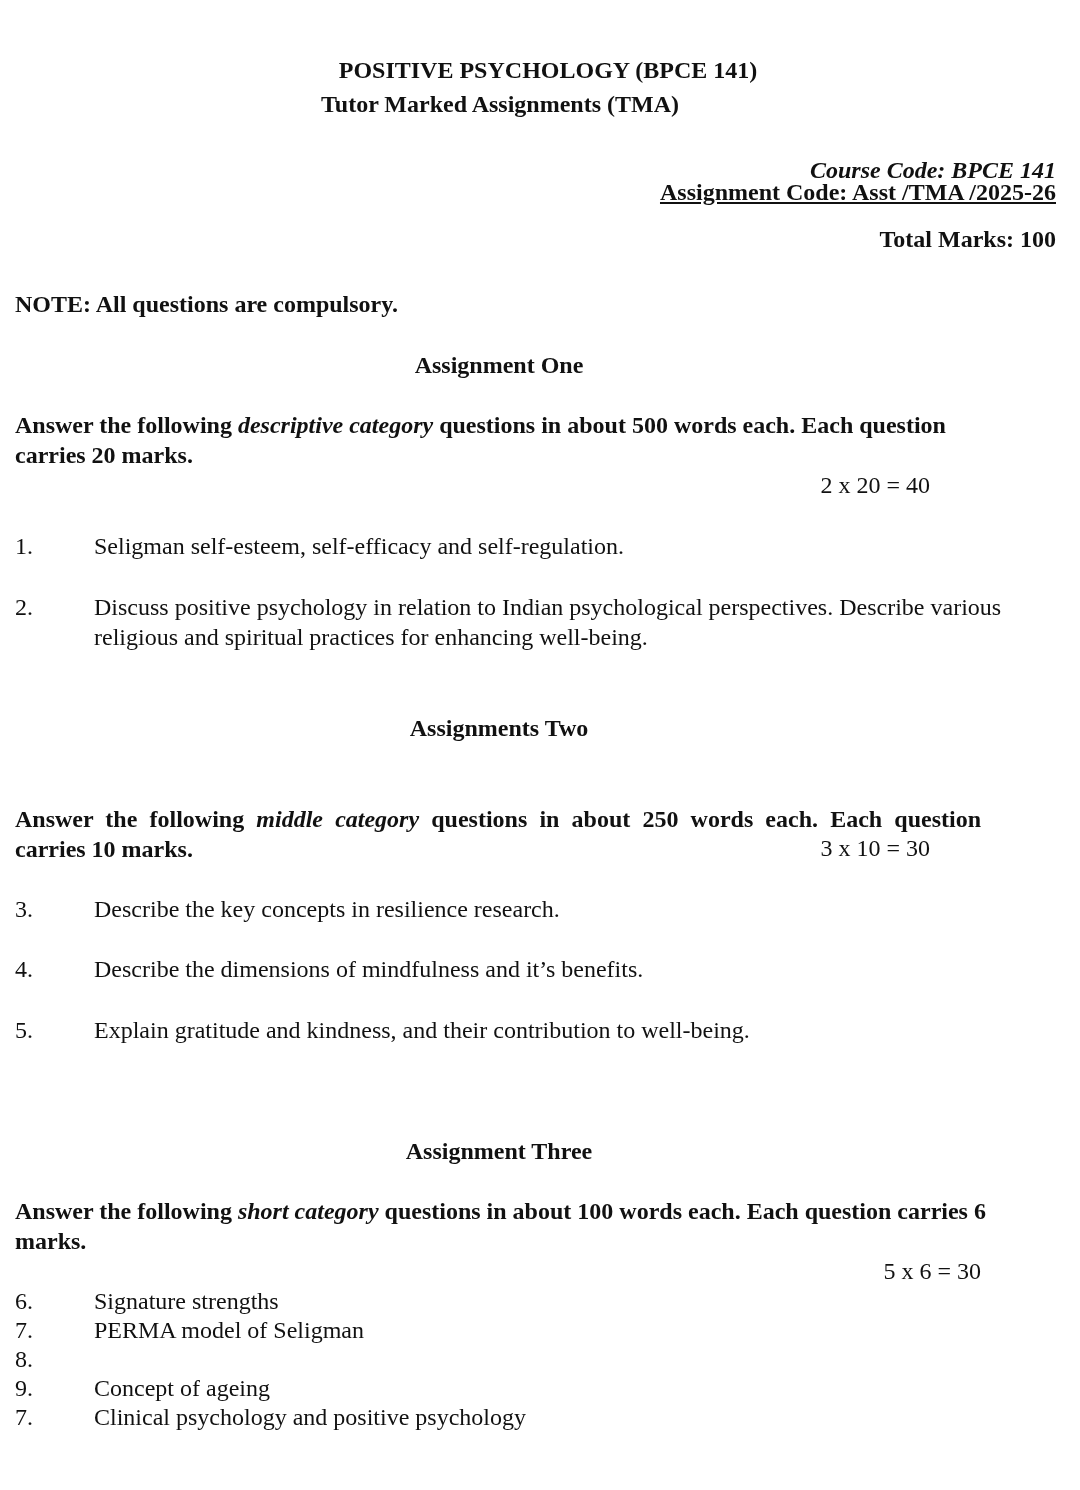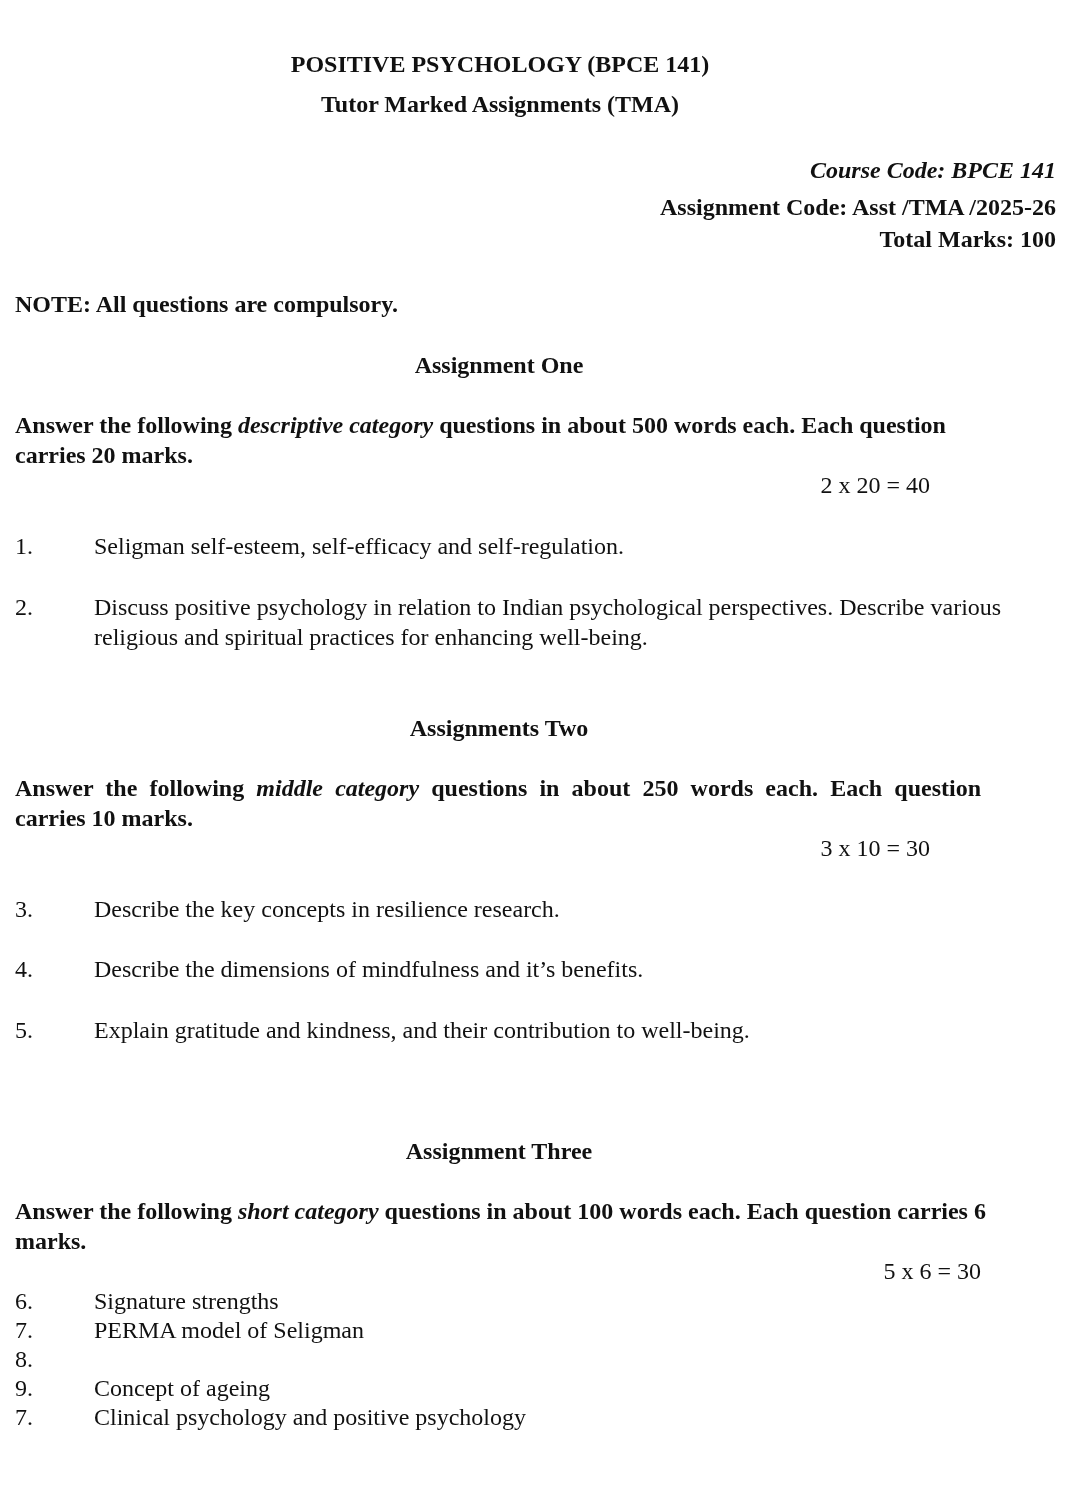"POSITIVE PSYCHOLOGY (BPCE 141)" div.abs { padding-left: none -> 48px; top: 49px -> 55px }
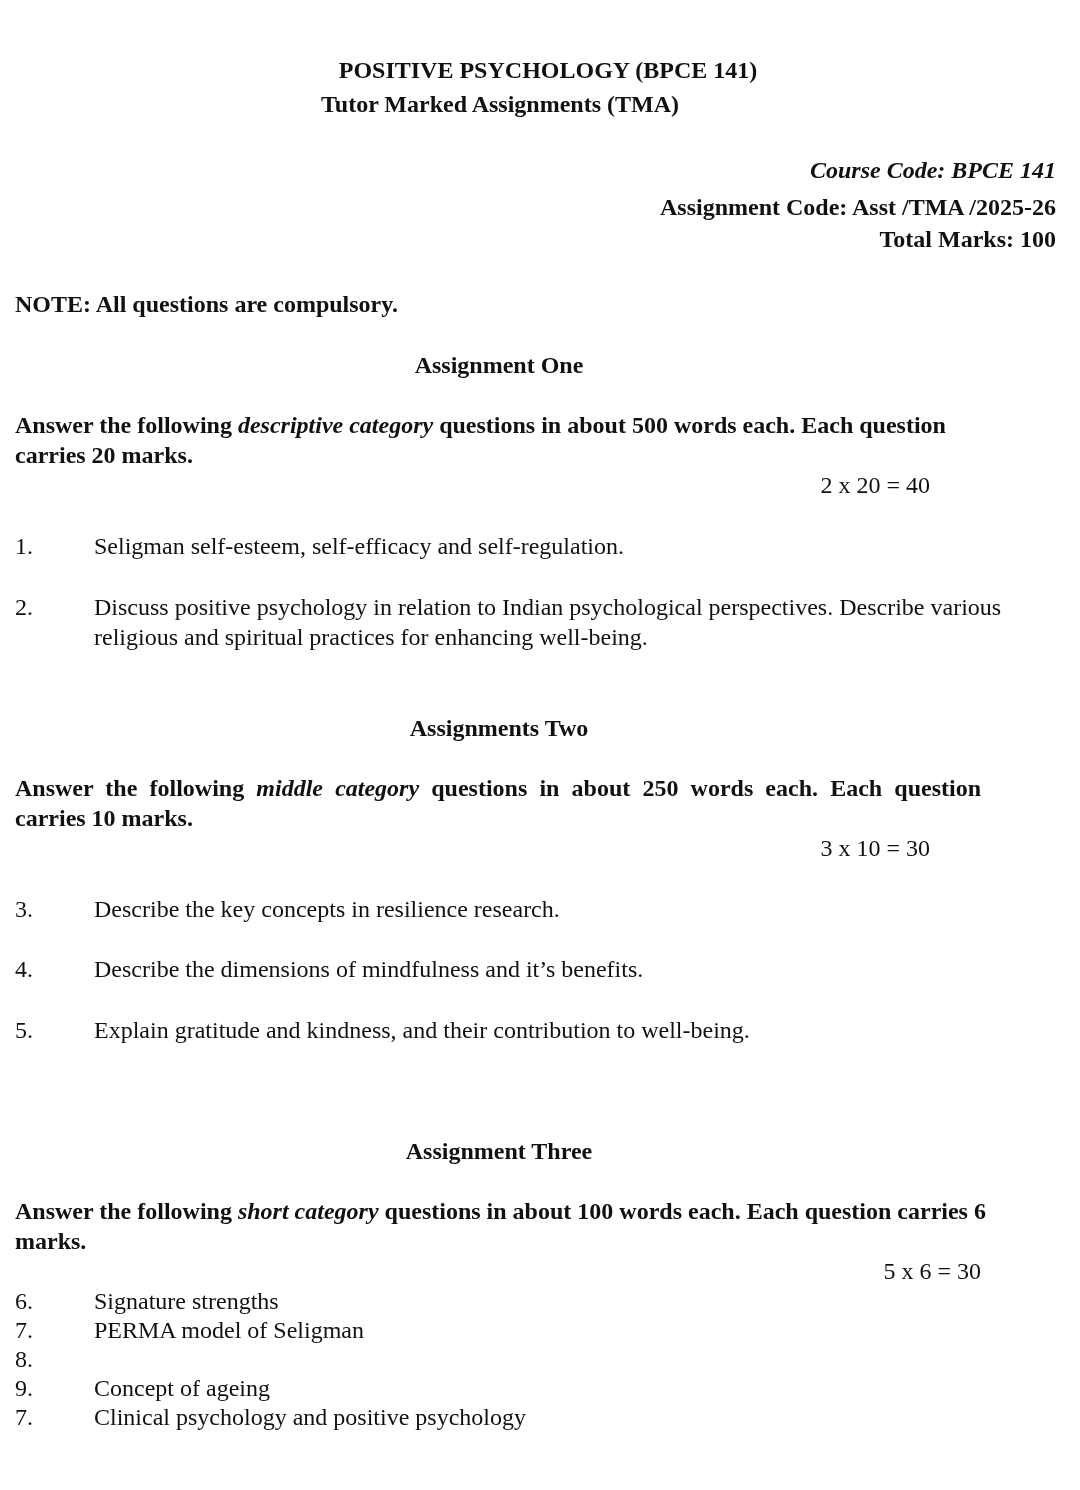"Assignment Code: Asst /TMA /2025-26" div.abs { text-decoration: none -> underline; top: 192px -> 177px }
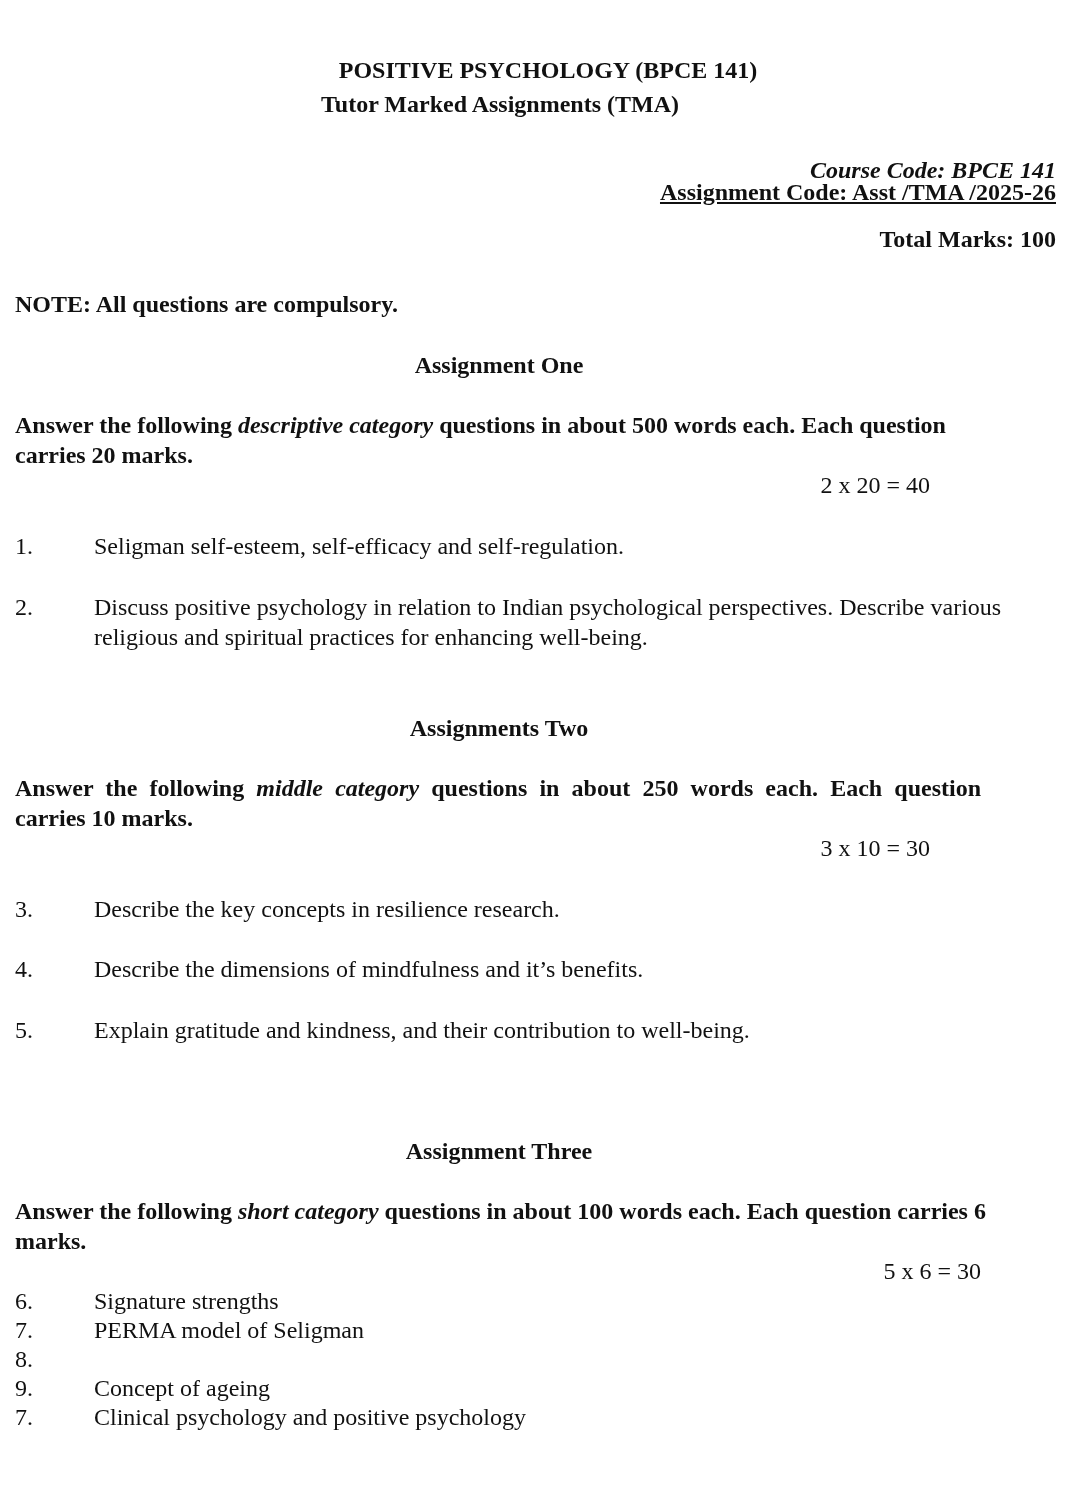"Answer the following middle category" .instr.justify { margin-top: none -> 31px }
